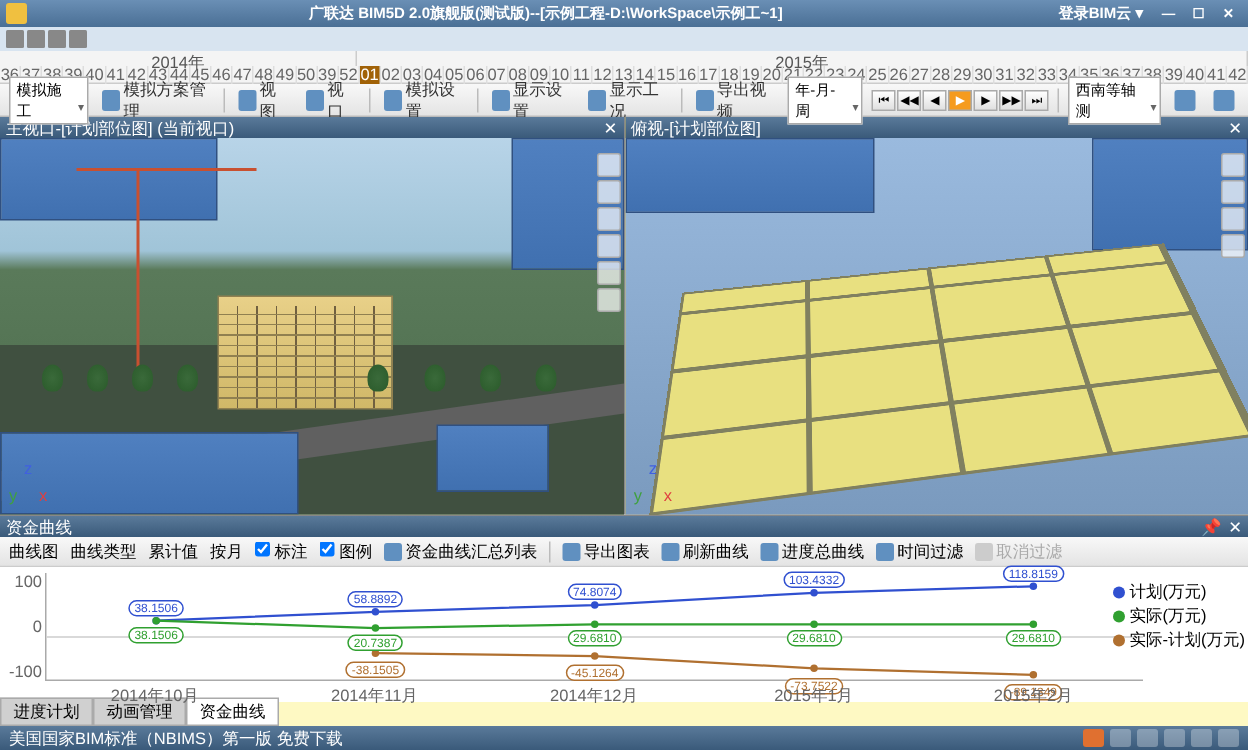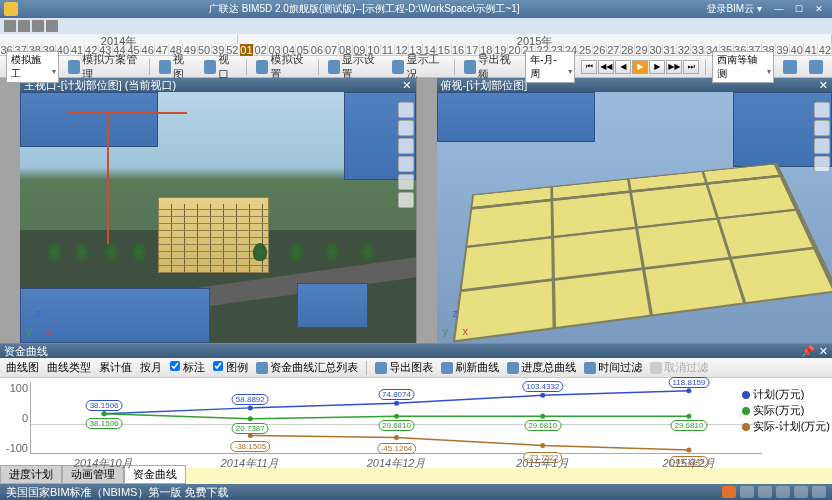"广联达 BIM5D" .titlebar { font-weight: none -> bold }
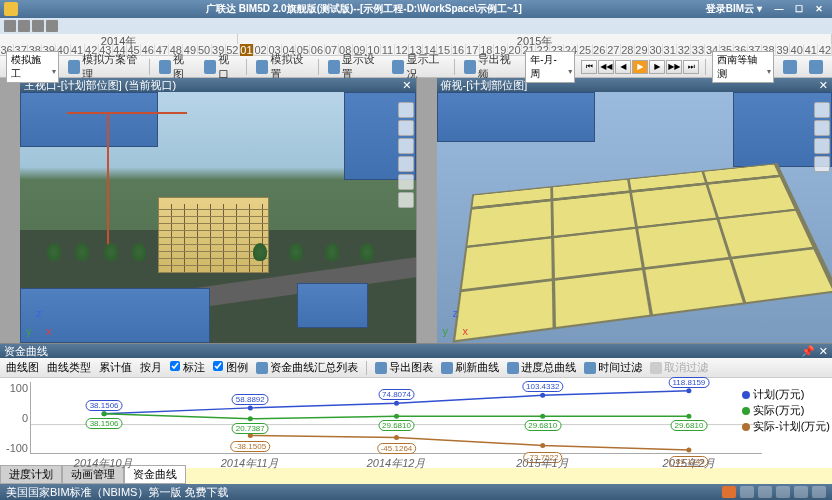"主视口-[计划部位图] (当前视口)" .vp { background: #a3a3a3 -> #fde047; padding-left: 20px -> none }
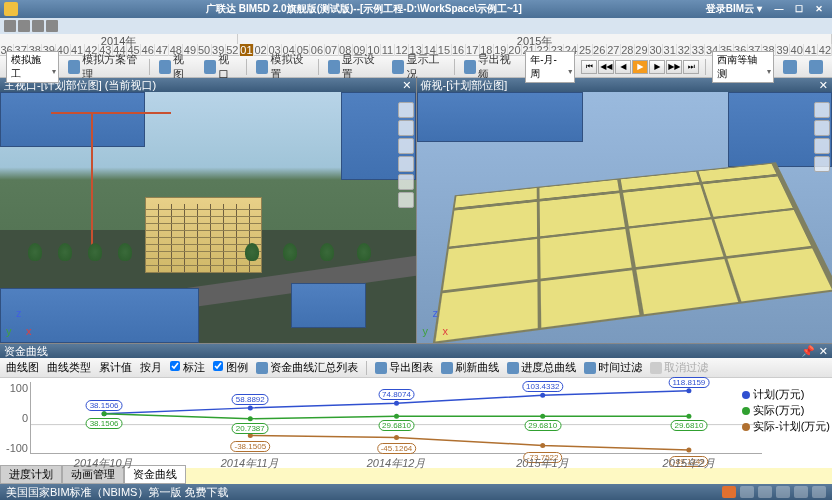"2014年10月" .chart-xaxis { font-style: italic -> none }
